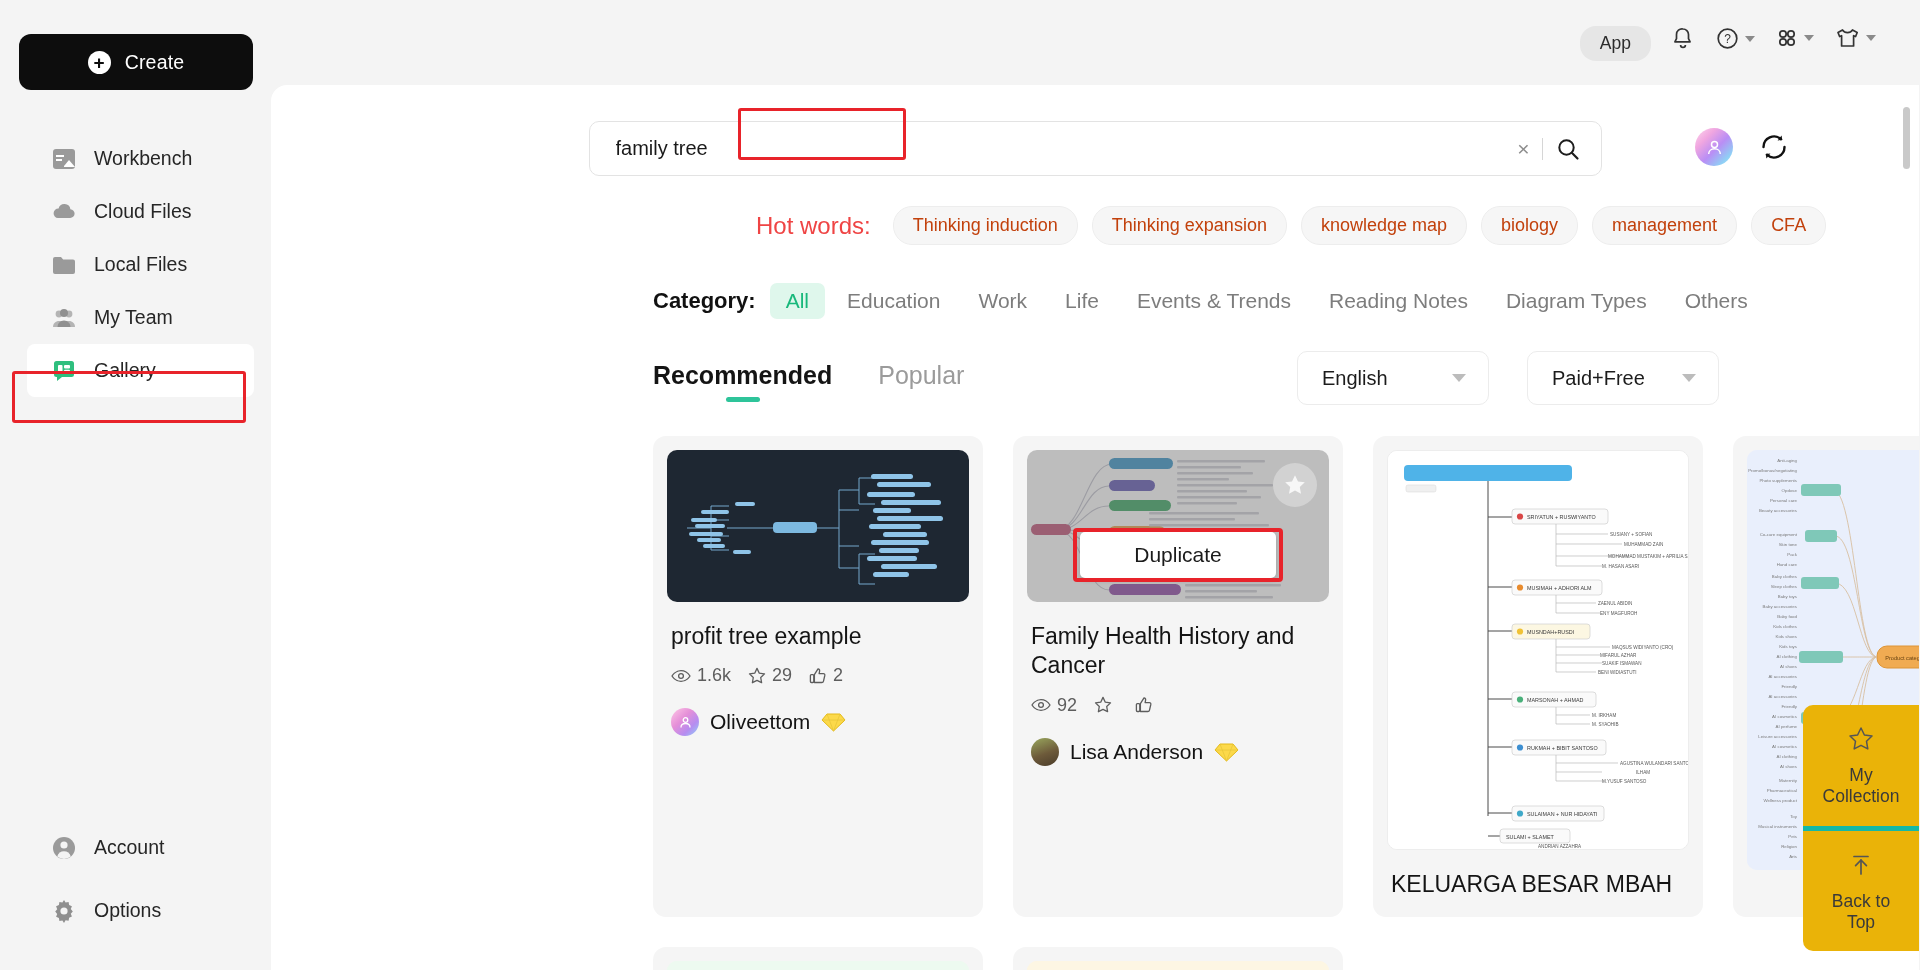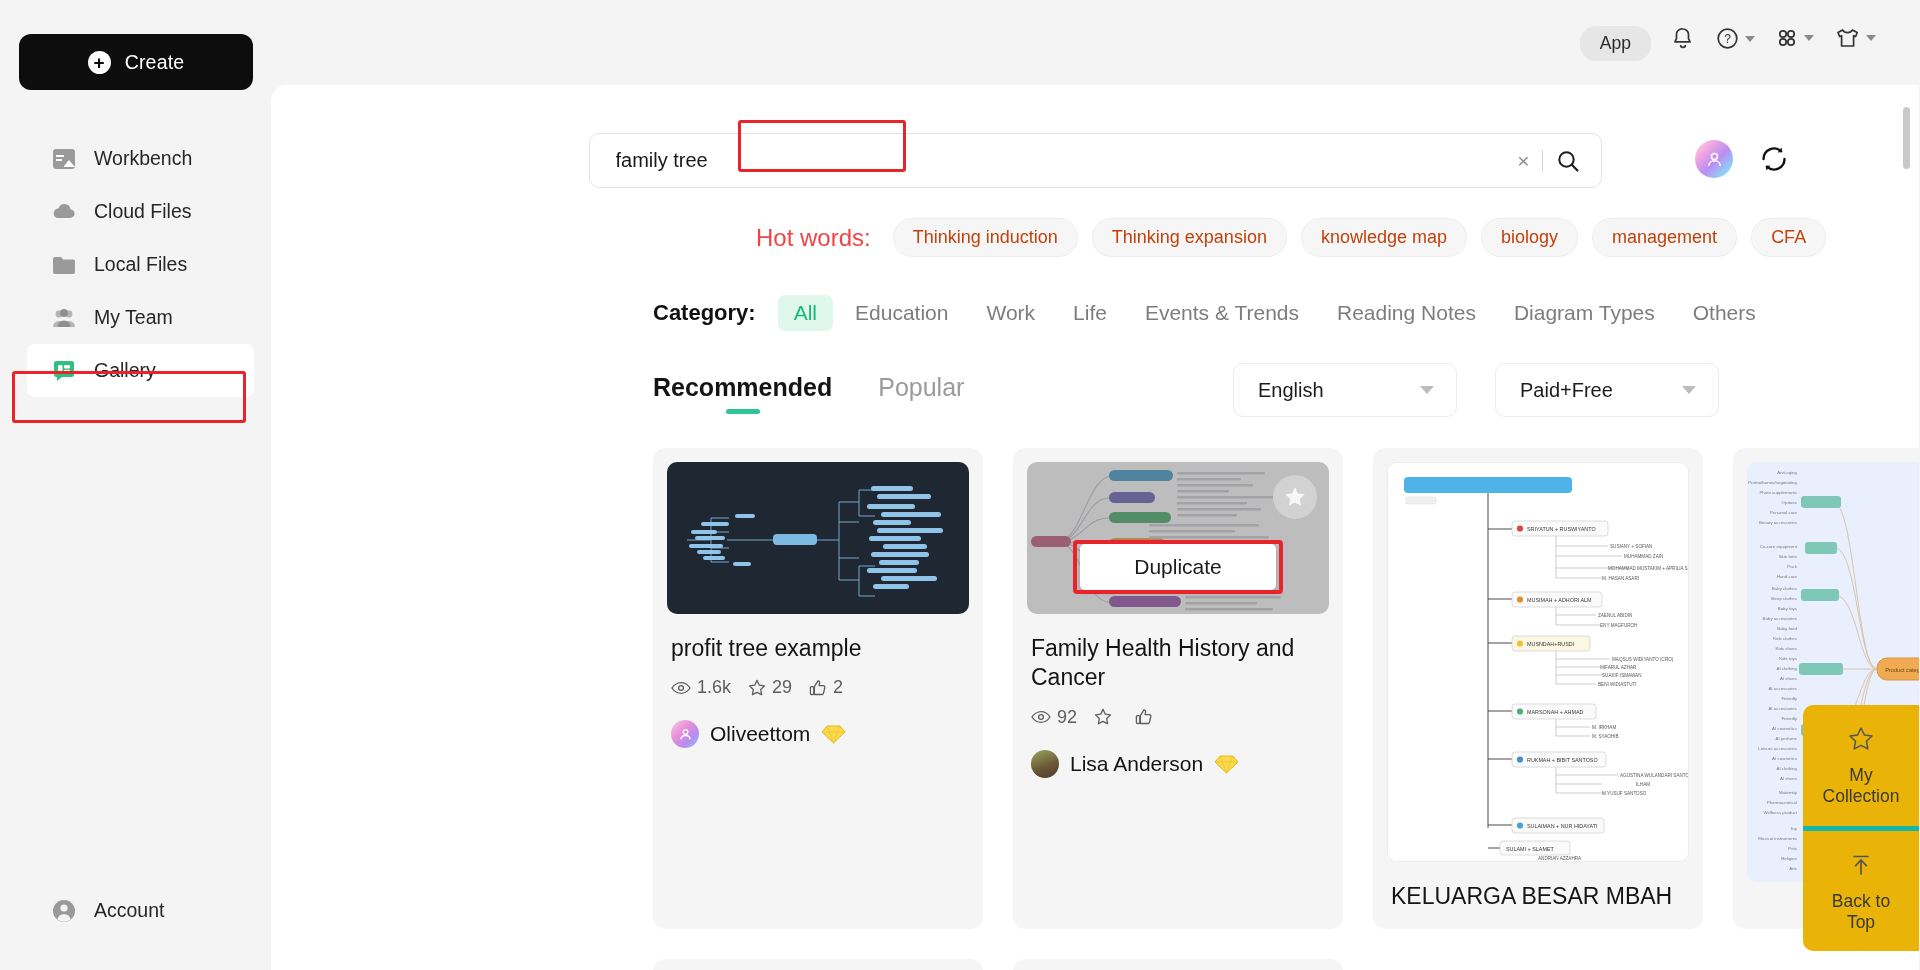"family tree" .search-row { margin: 48px 0 0 0 -> 36px 0 0 0 }
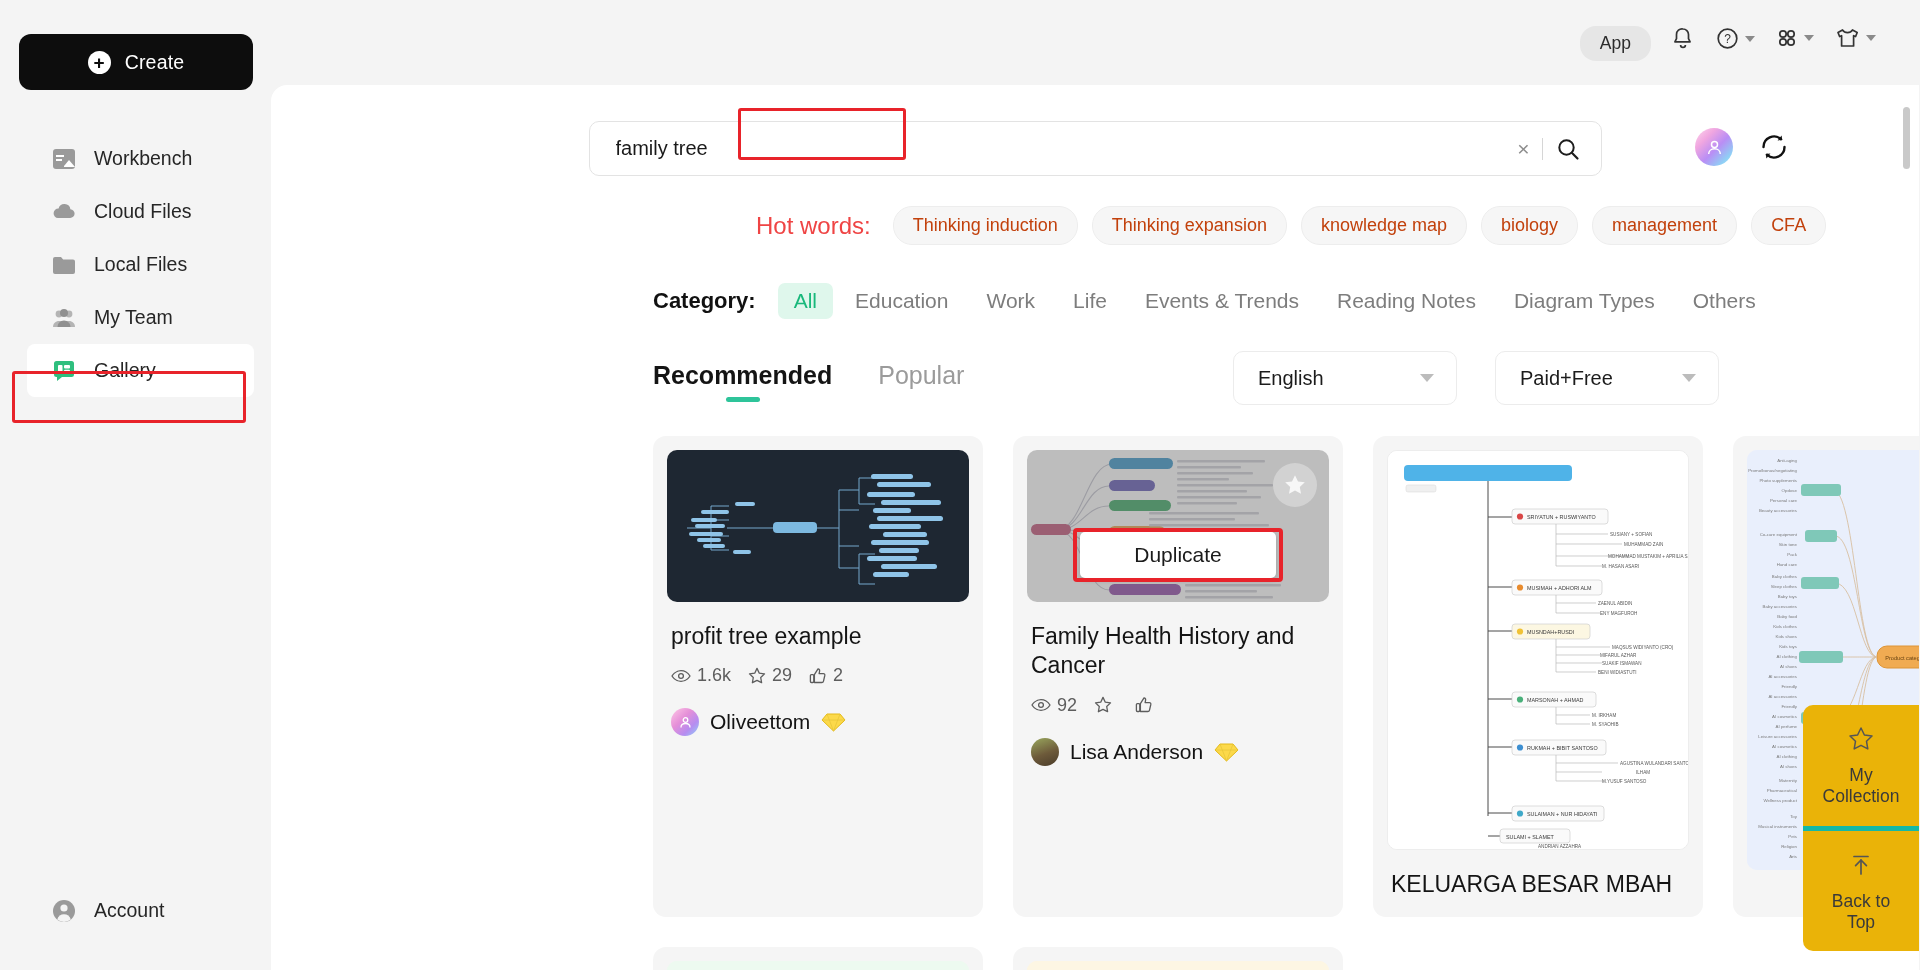"Category:" .cat-label { margin-right: 16px -> 8px }
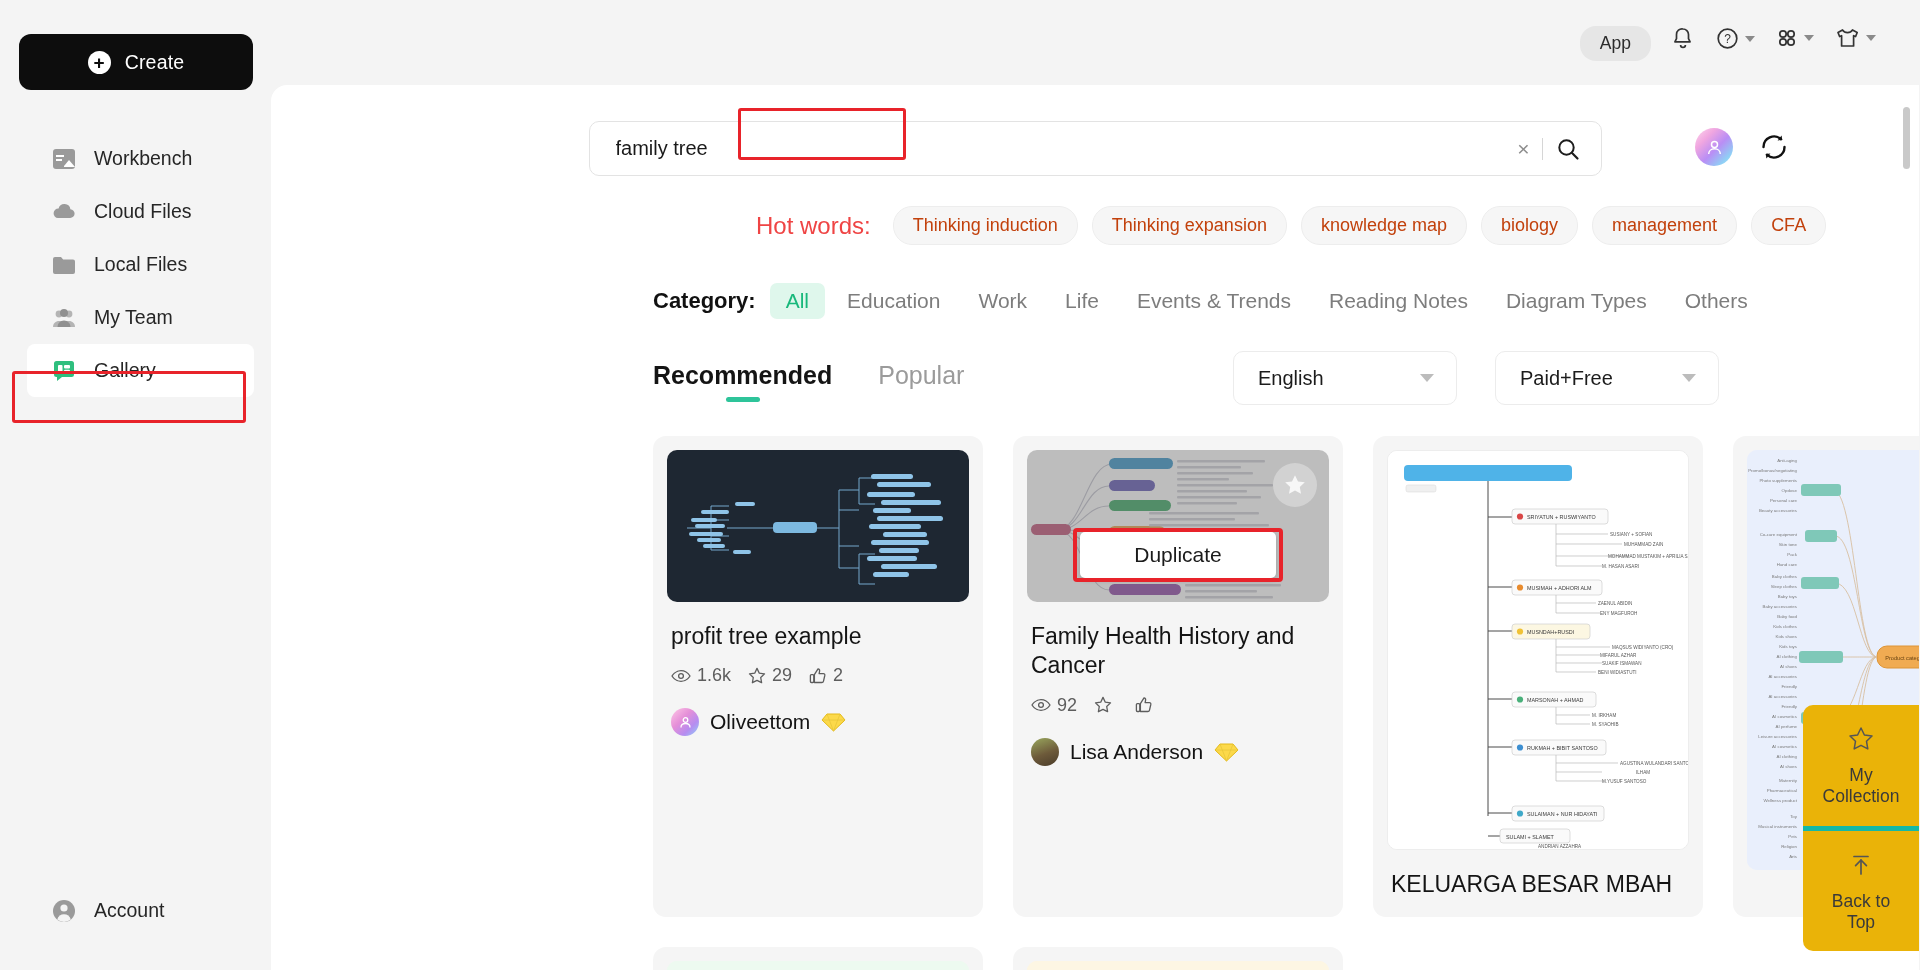"English" .dropdown { width: 224px -> 192px }
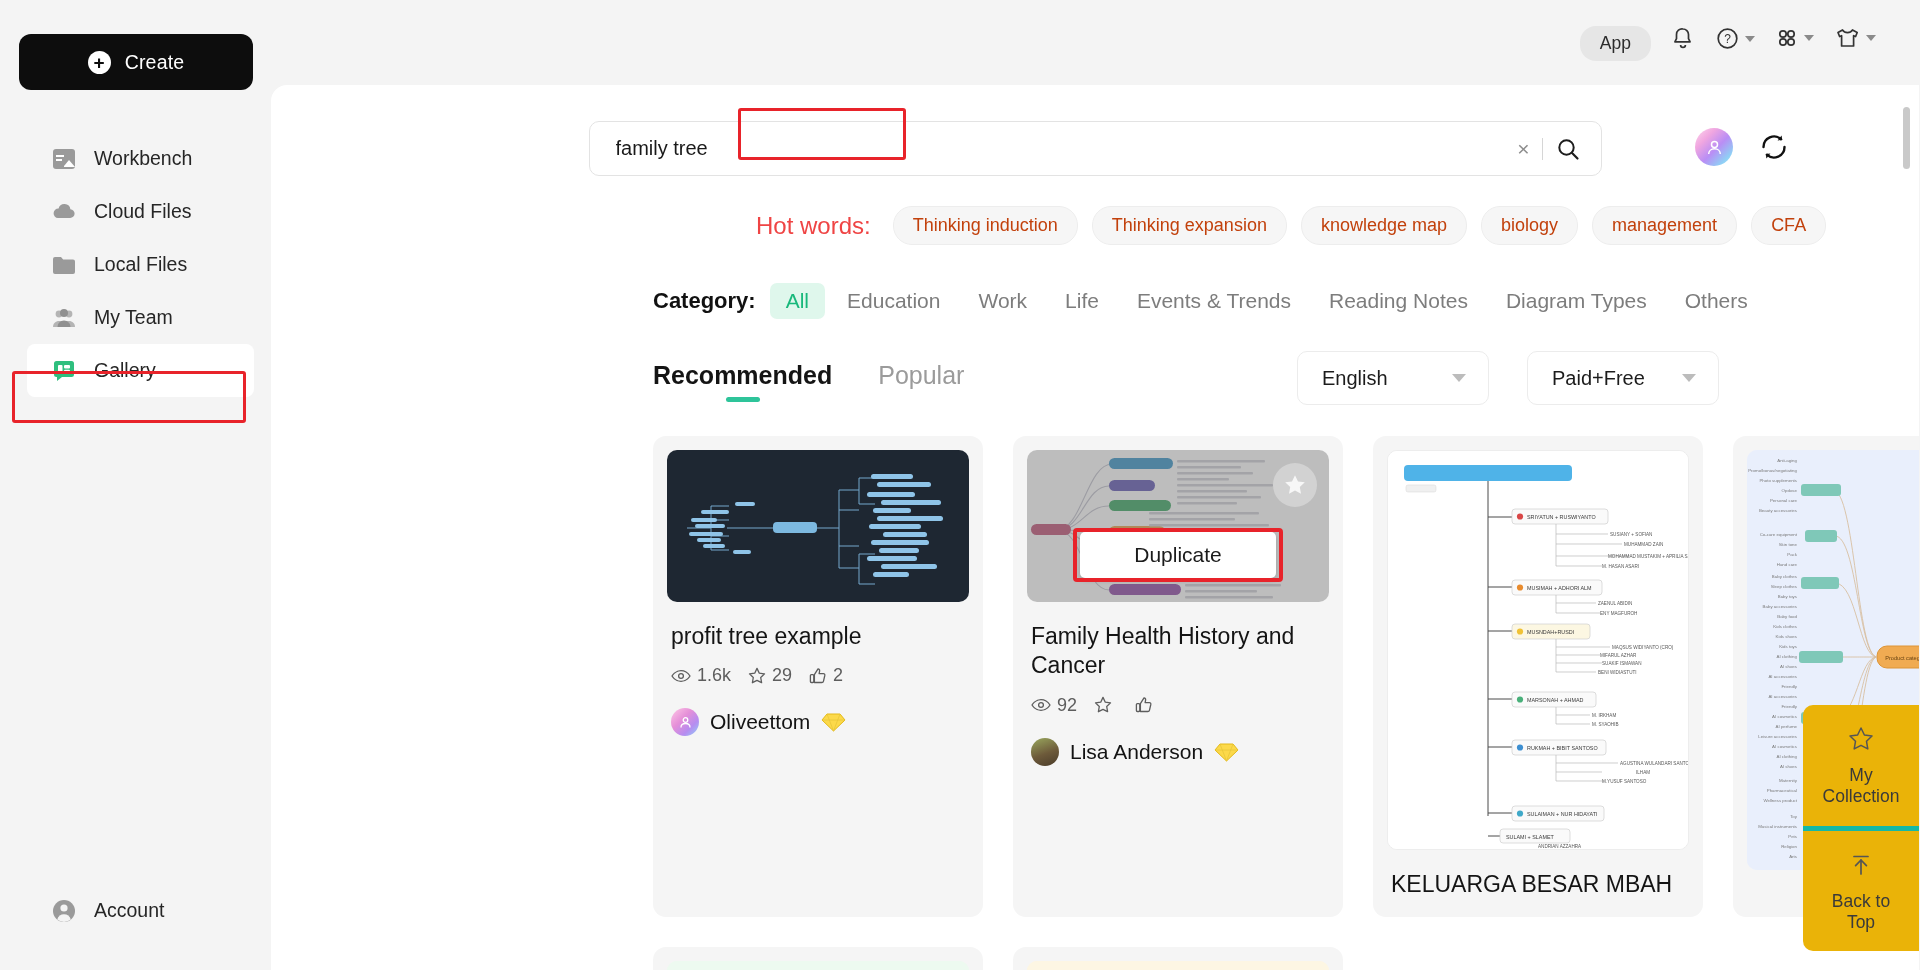"Options" div.nav-item { html: none -> <div> <span> <svg> <path></path> <circle></circle> </svg> </span> <span>Options</span> </div> }
